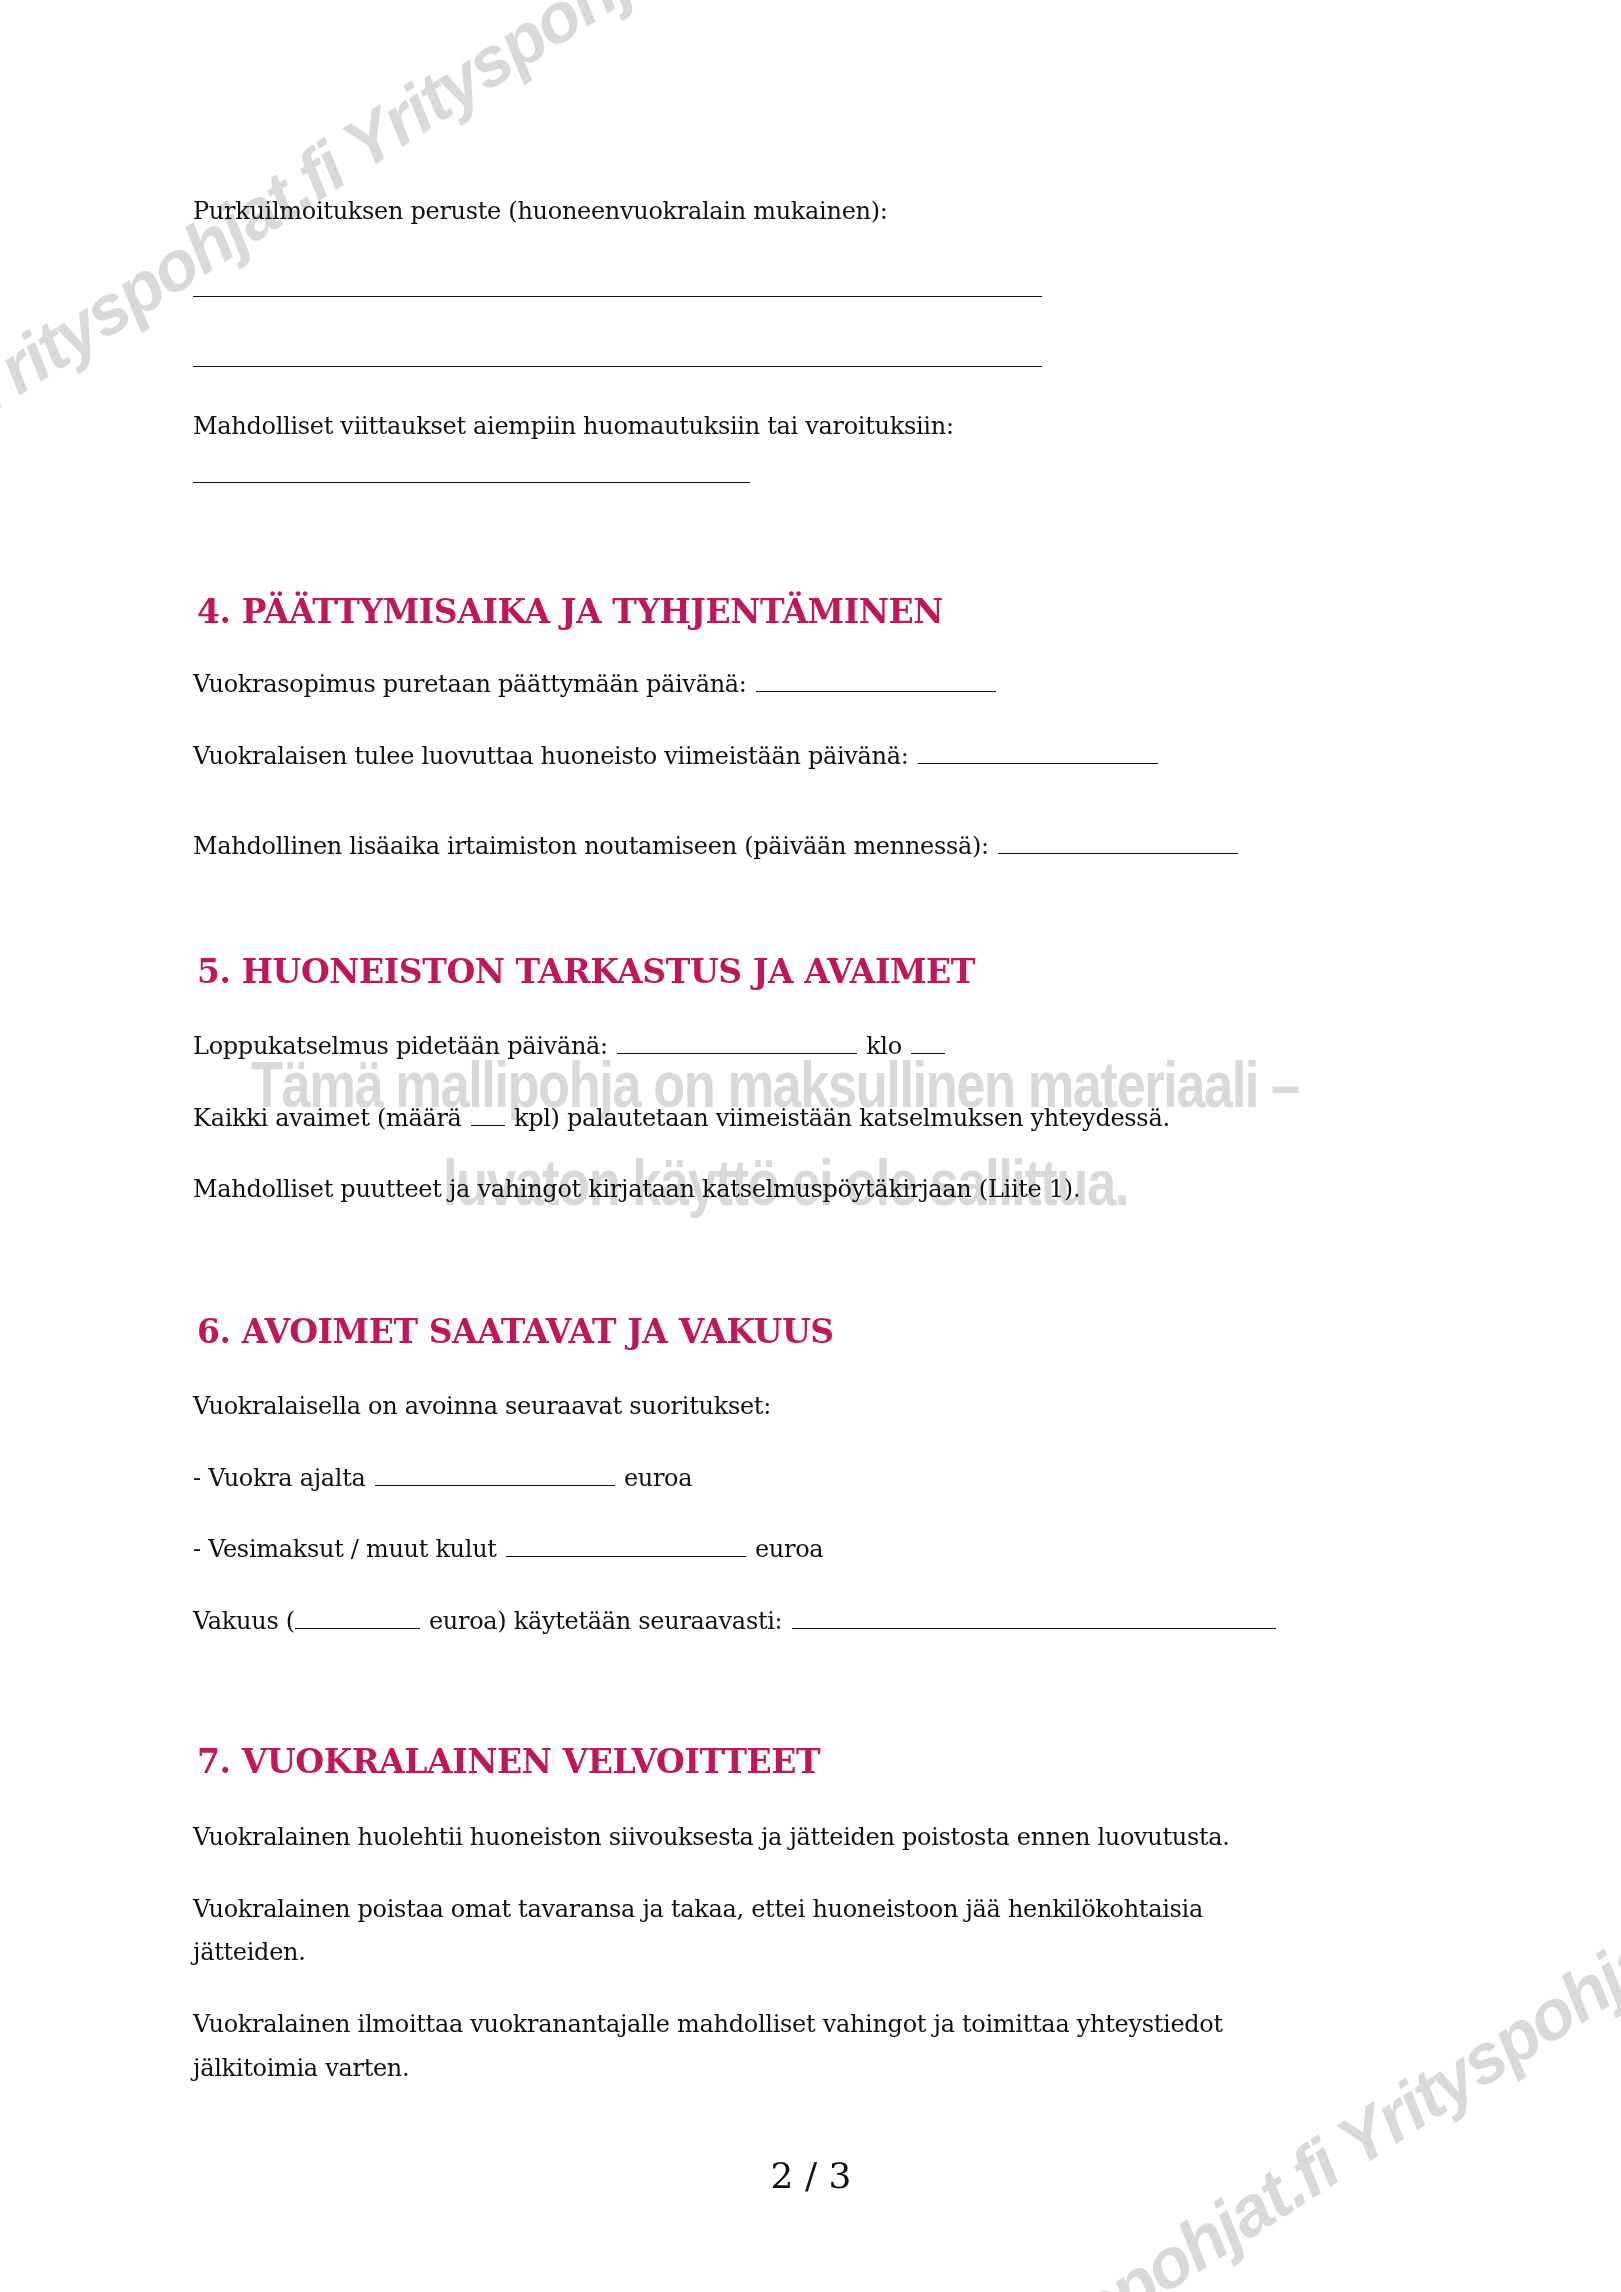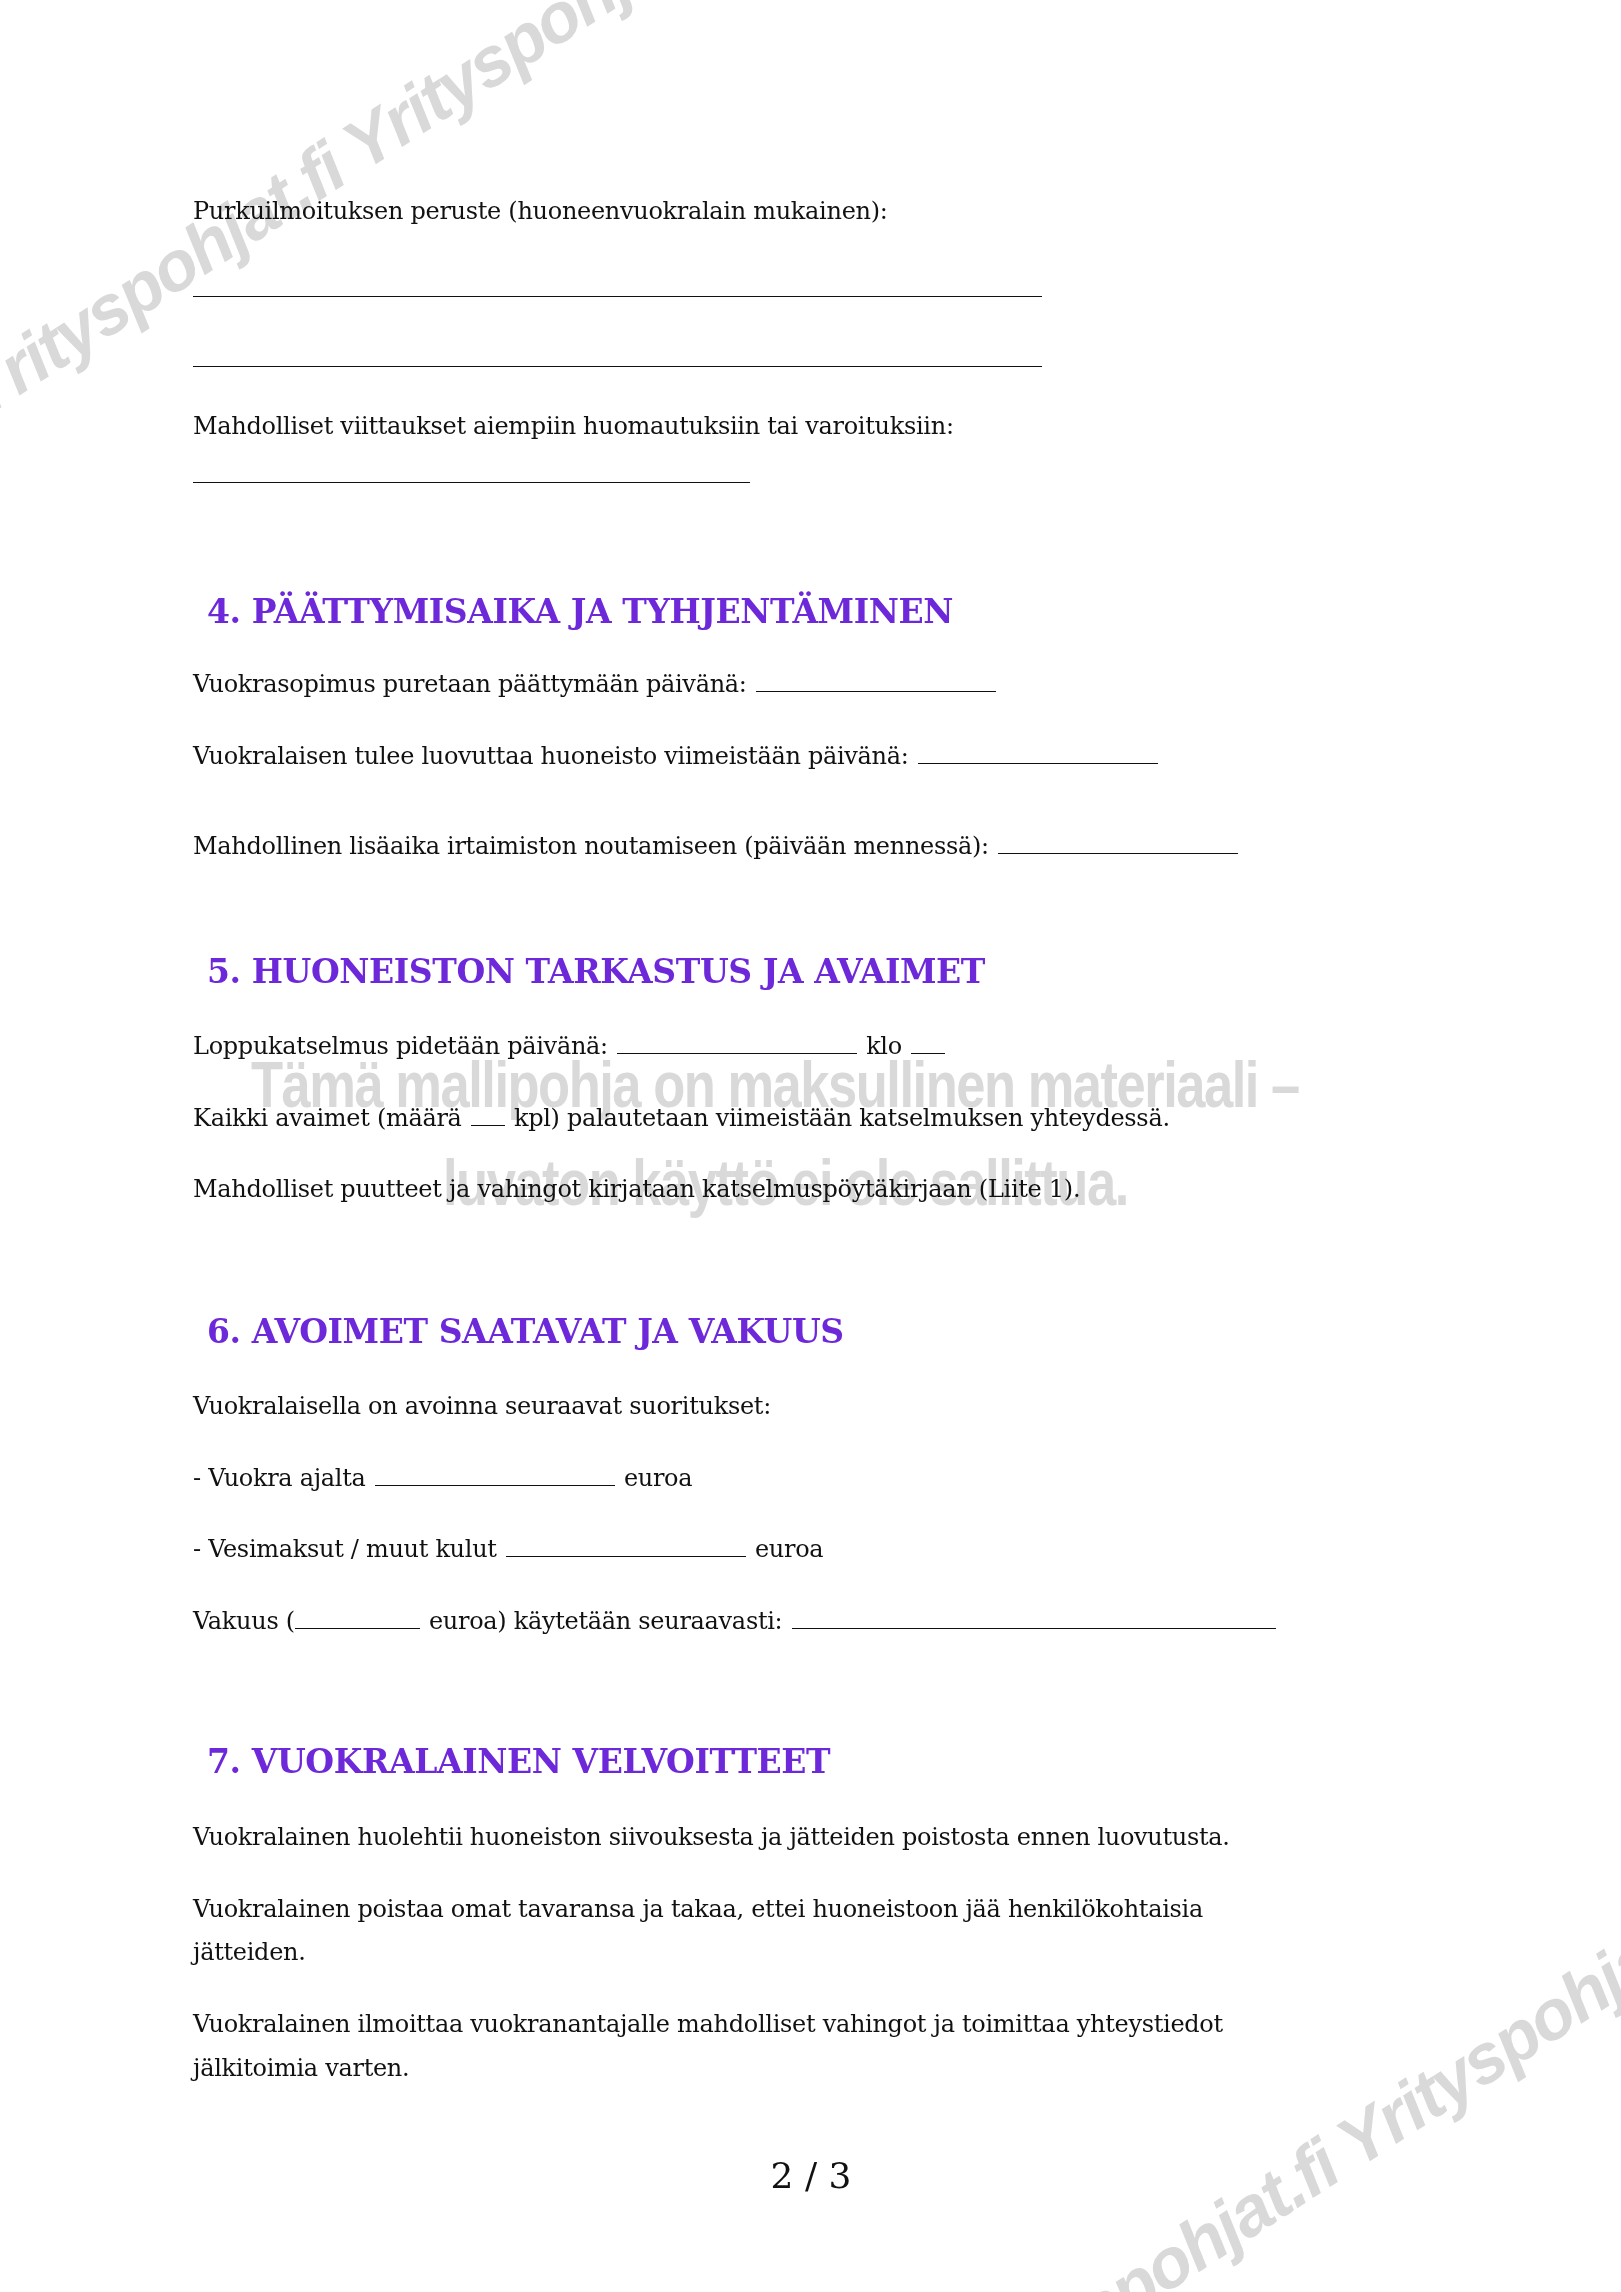"4. PÄÄTTYMISAIKA JA TYHJENTÄMINEN" .h { color: #6d28d9 -> #be185d; left: 207px -> 197px }
